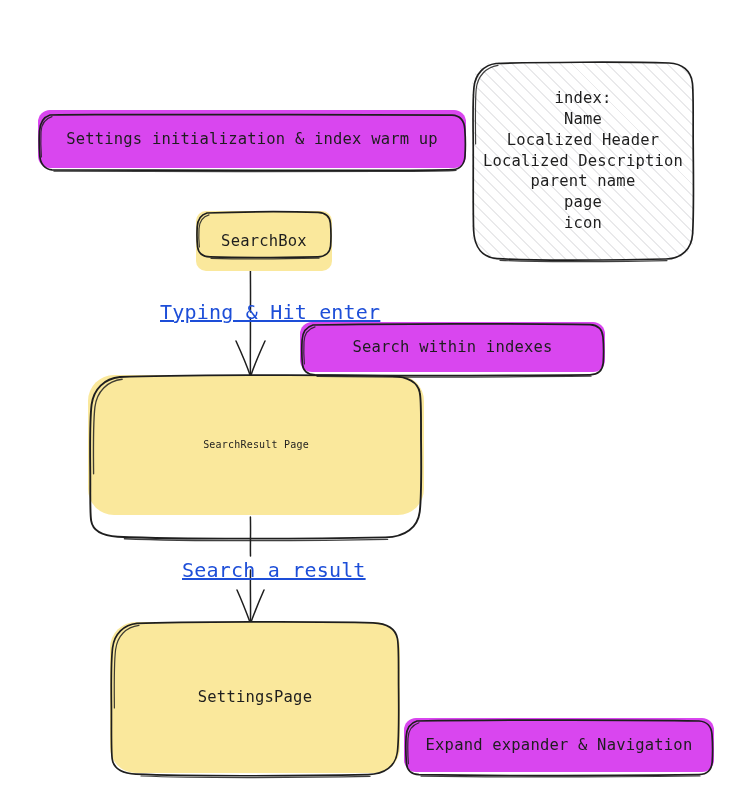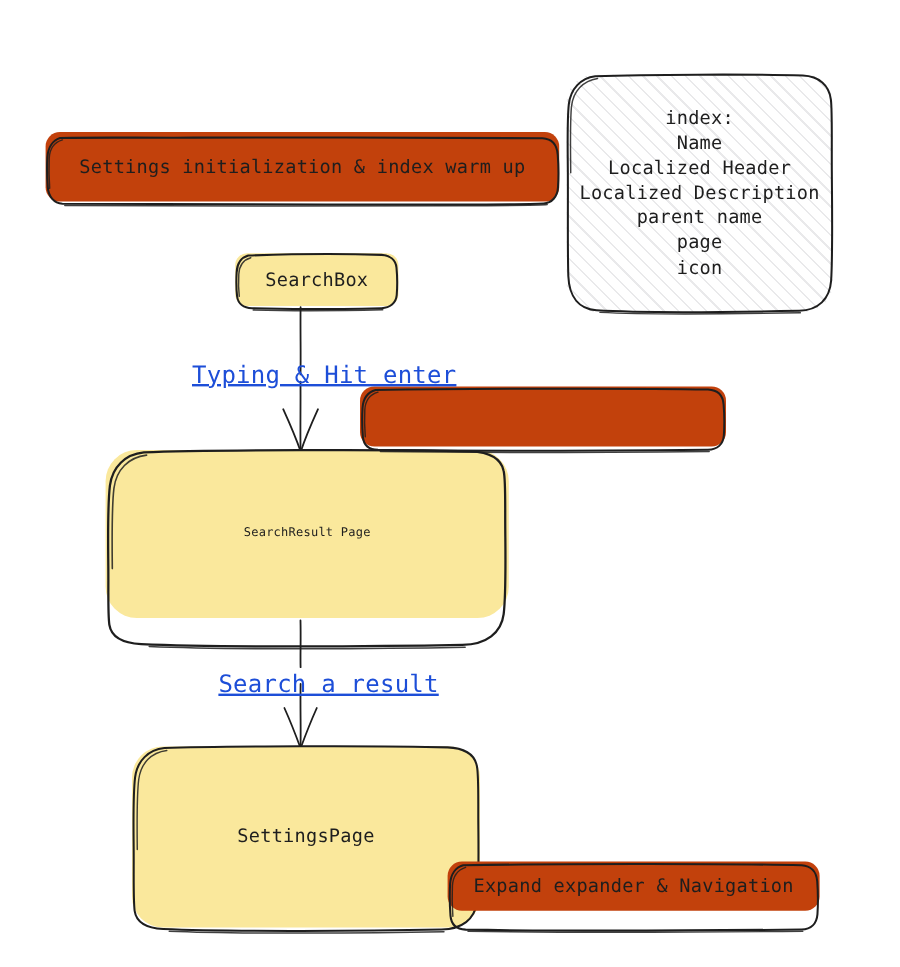"Settings initialization & index warm" .gray { background: #c2410c -> #d946ef }
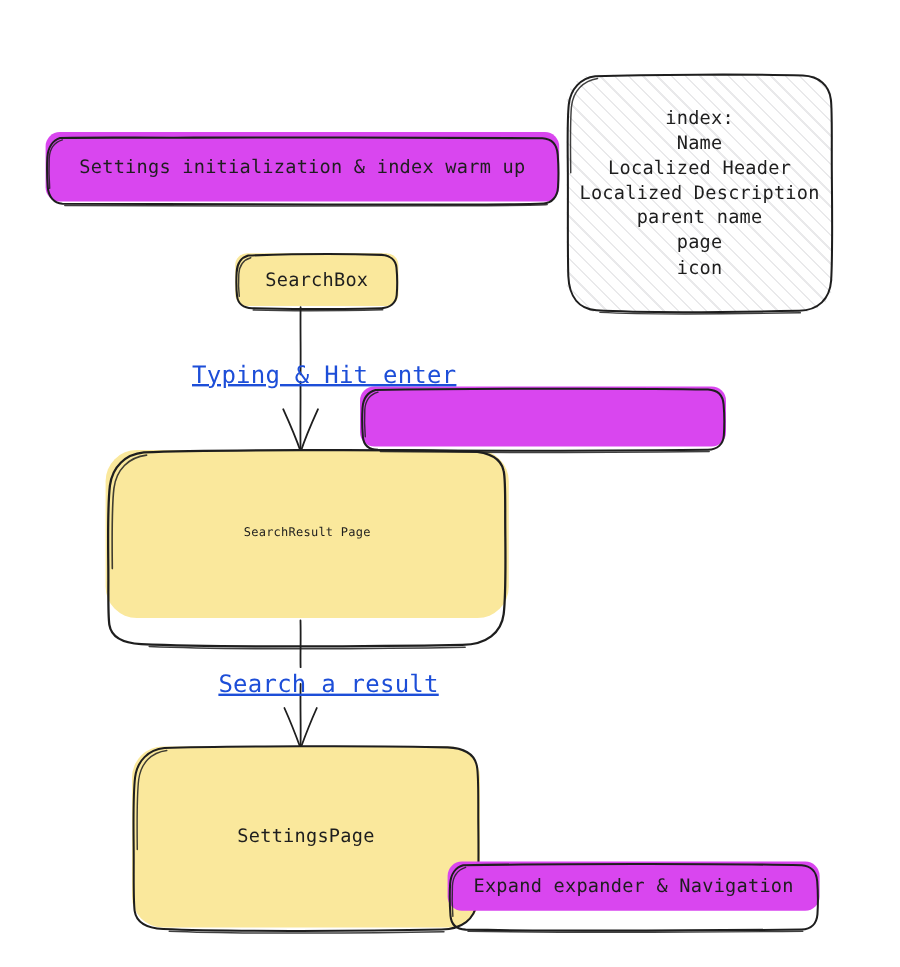"SearchBox" #node-searchbox { height: 44px -> 60px }
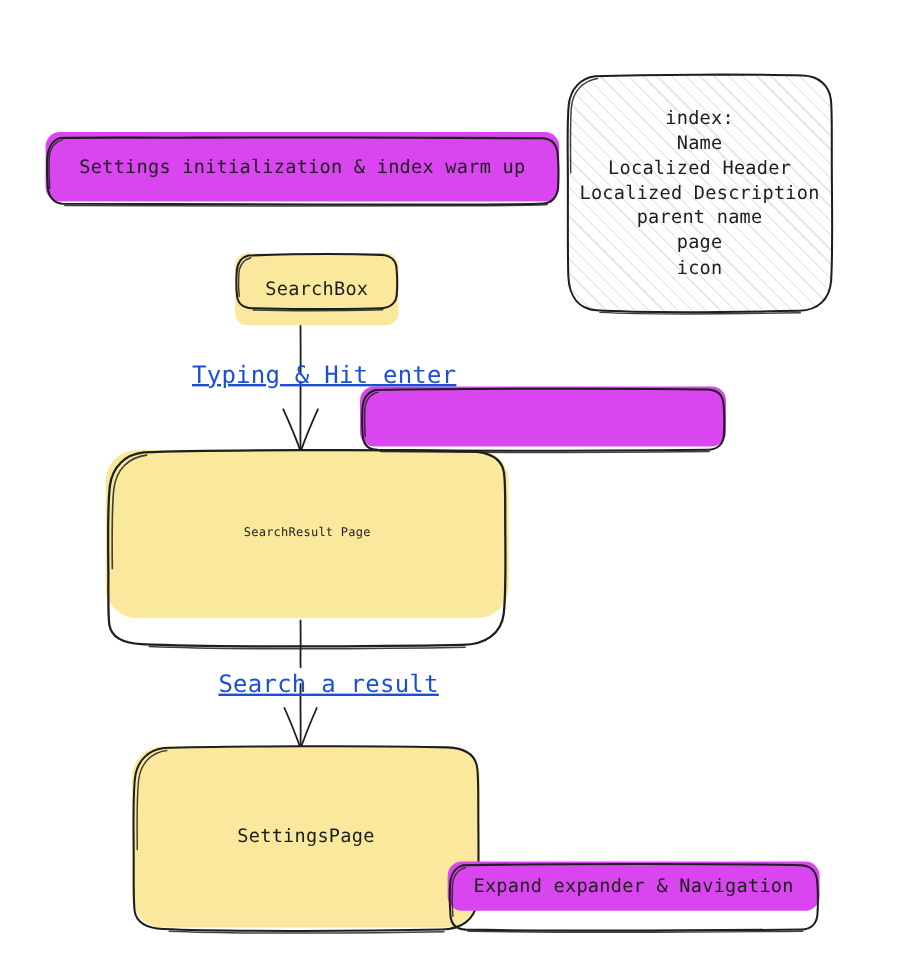"Search within indexes" div.node-label { html: none -> <div>Search within indexes</div> }
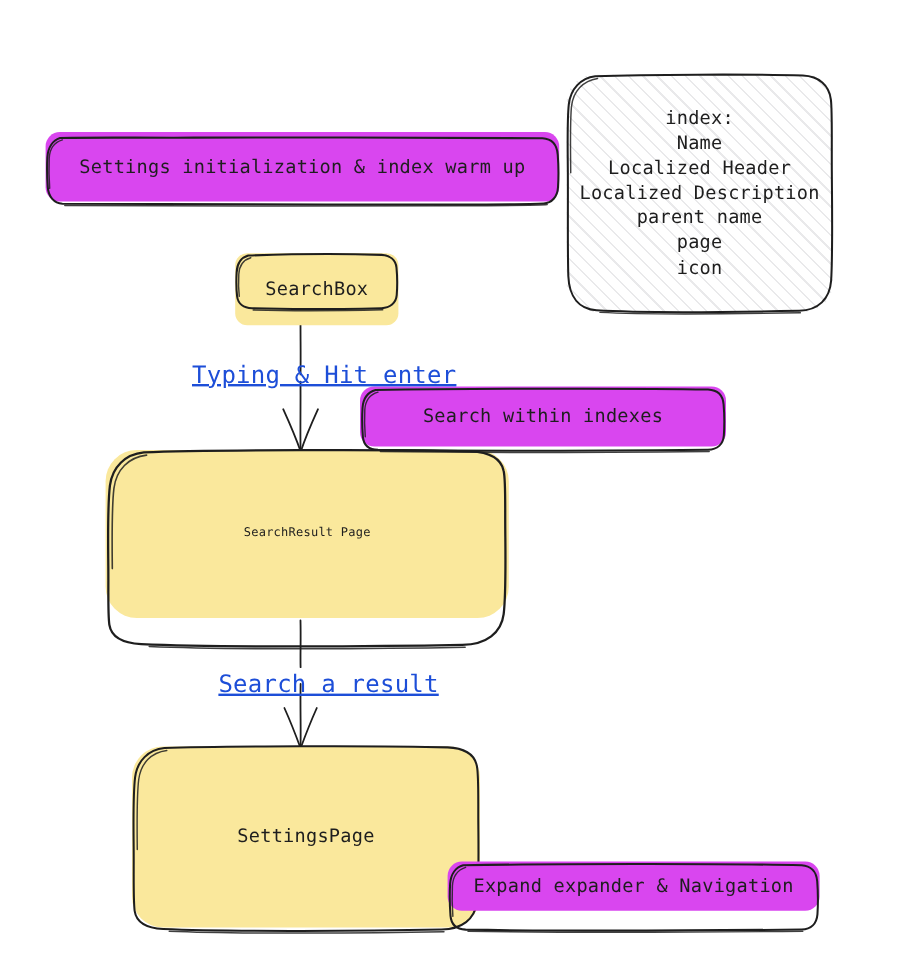"Expand expander & Navigation" #node-expand-expander { height: 41px -> 54px; left: 373px -> 404px }
